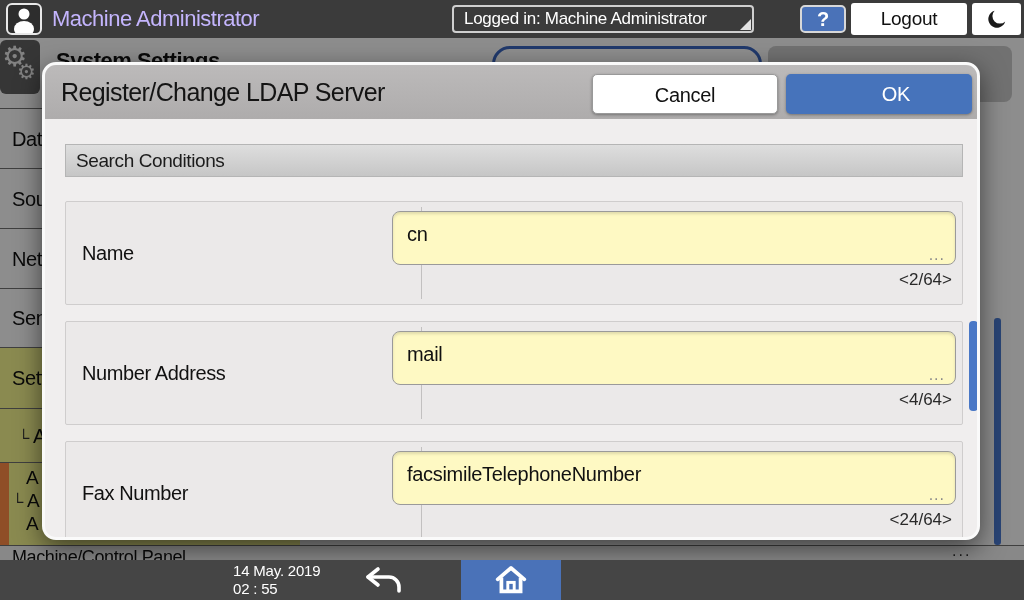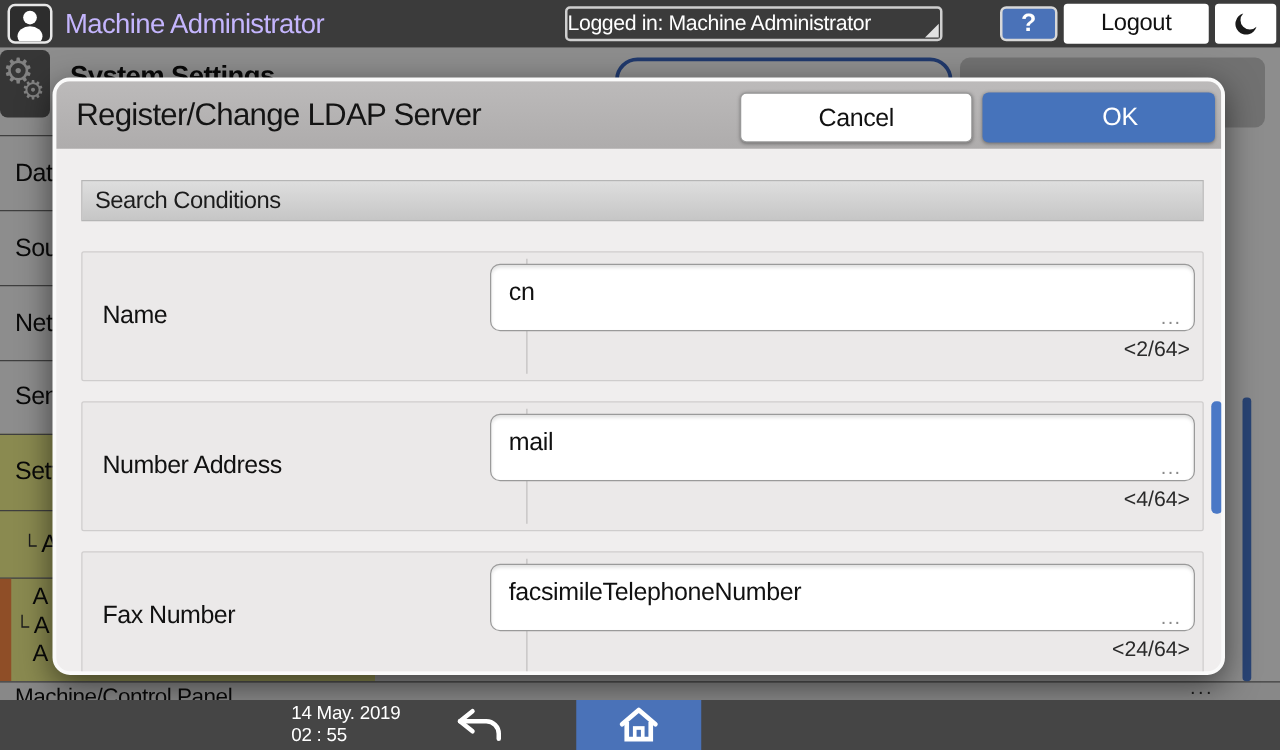"Logged in: Machine Administrator" .login-box { padding-left: none -> 10px }
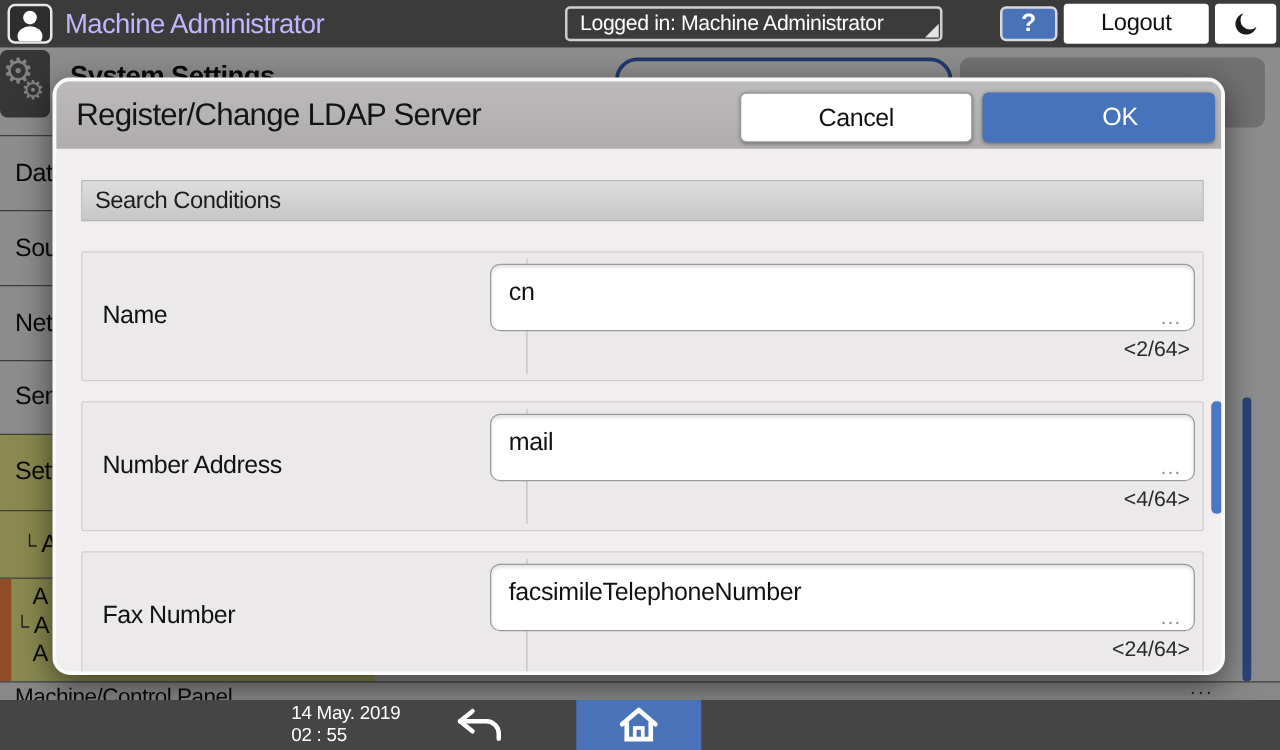"cn" .field-input { background: #ffffff -> #fef9c3 }
